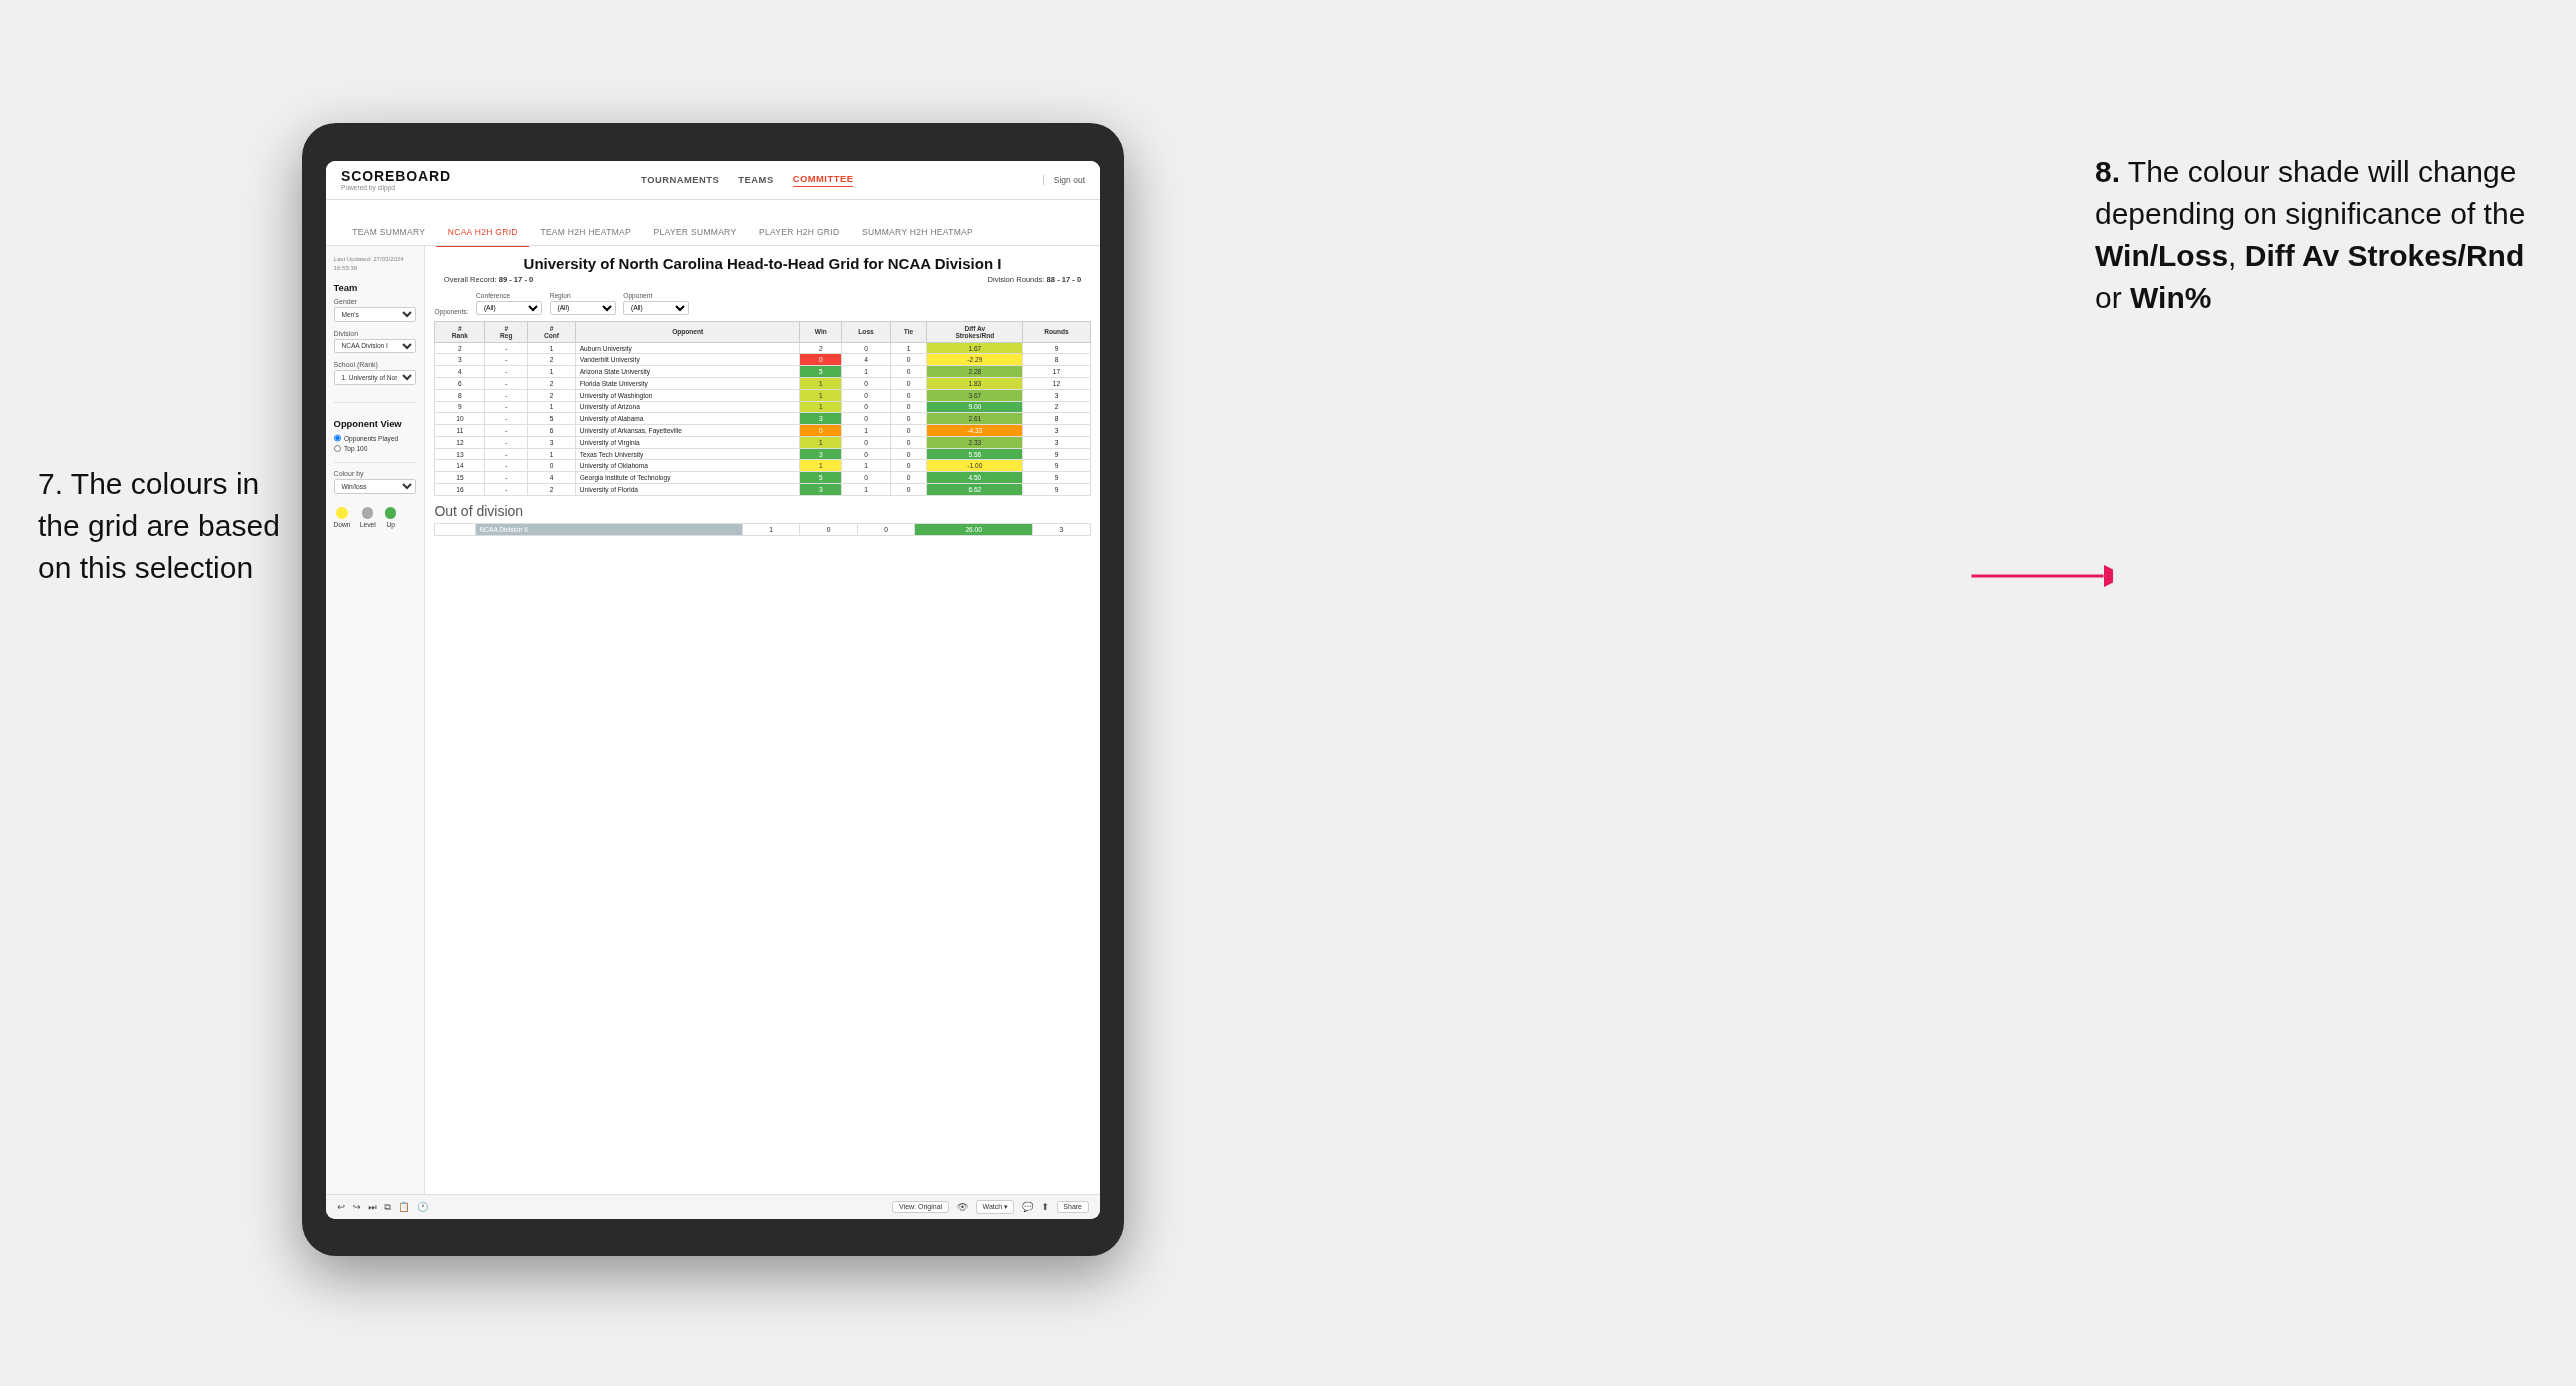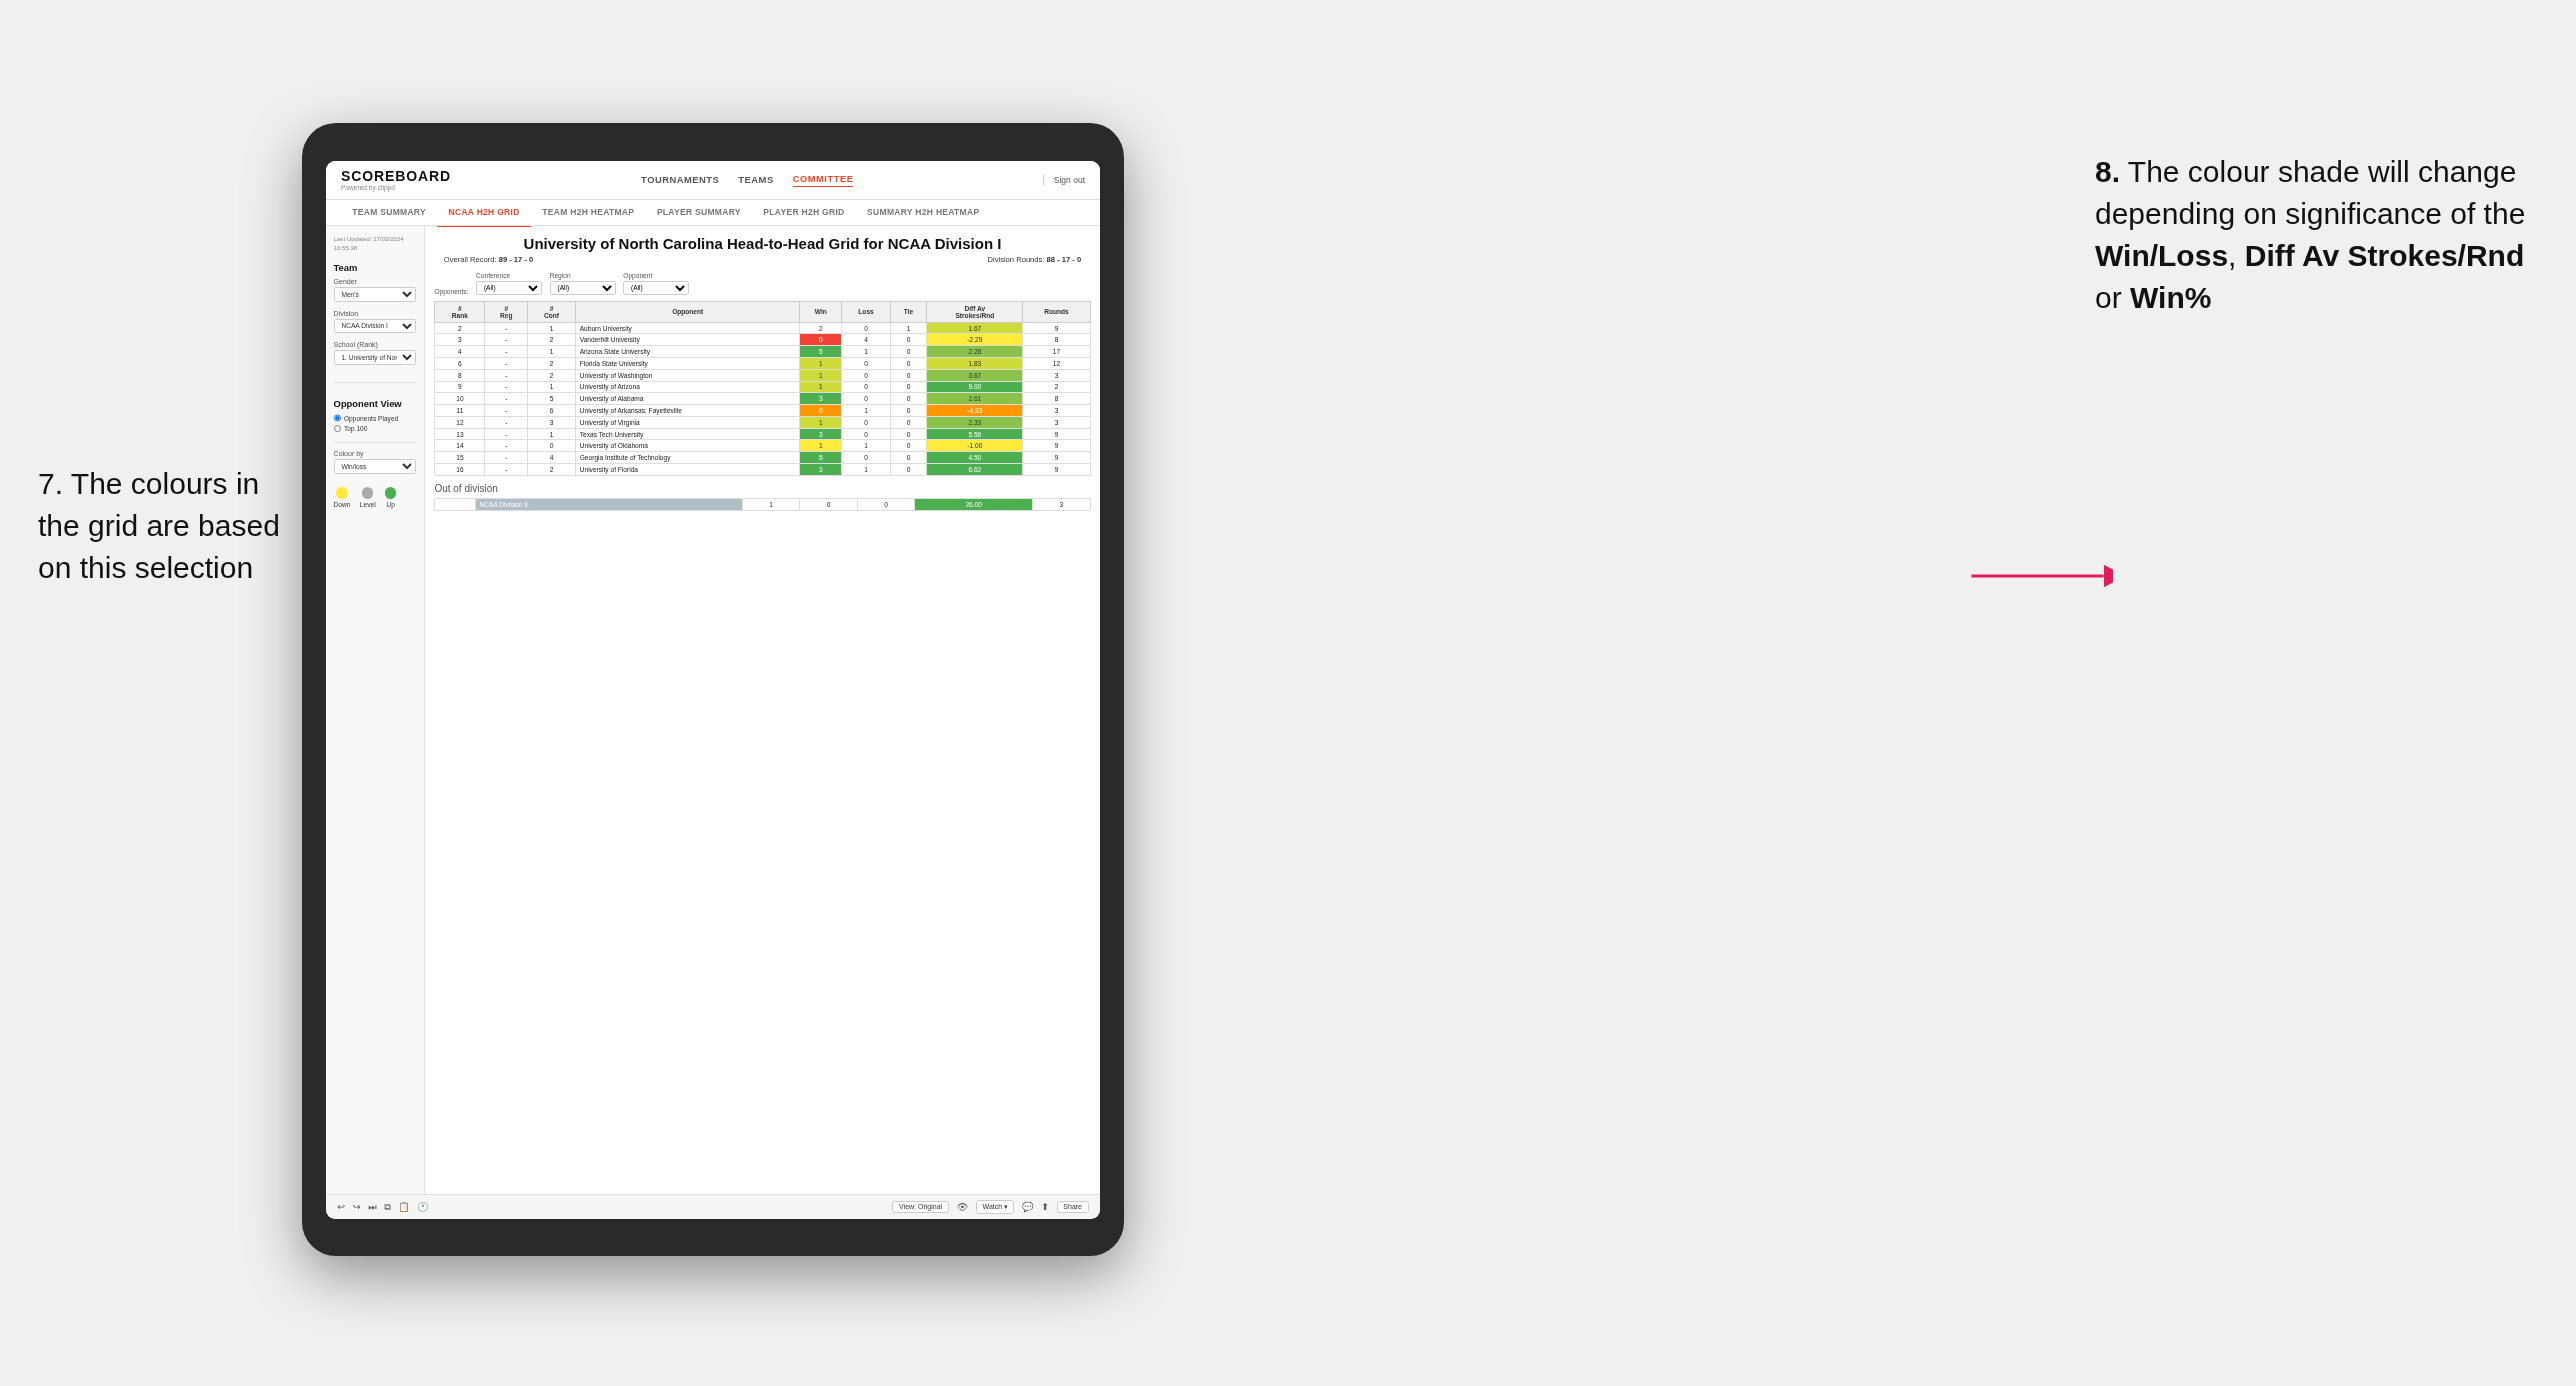"TEAM SUMMARY" .sub-nav-item { font-weight: 700 -> 400; margin-top: none -> 20px }
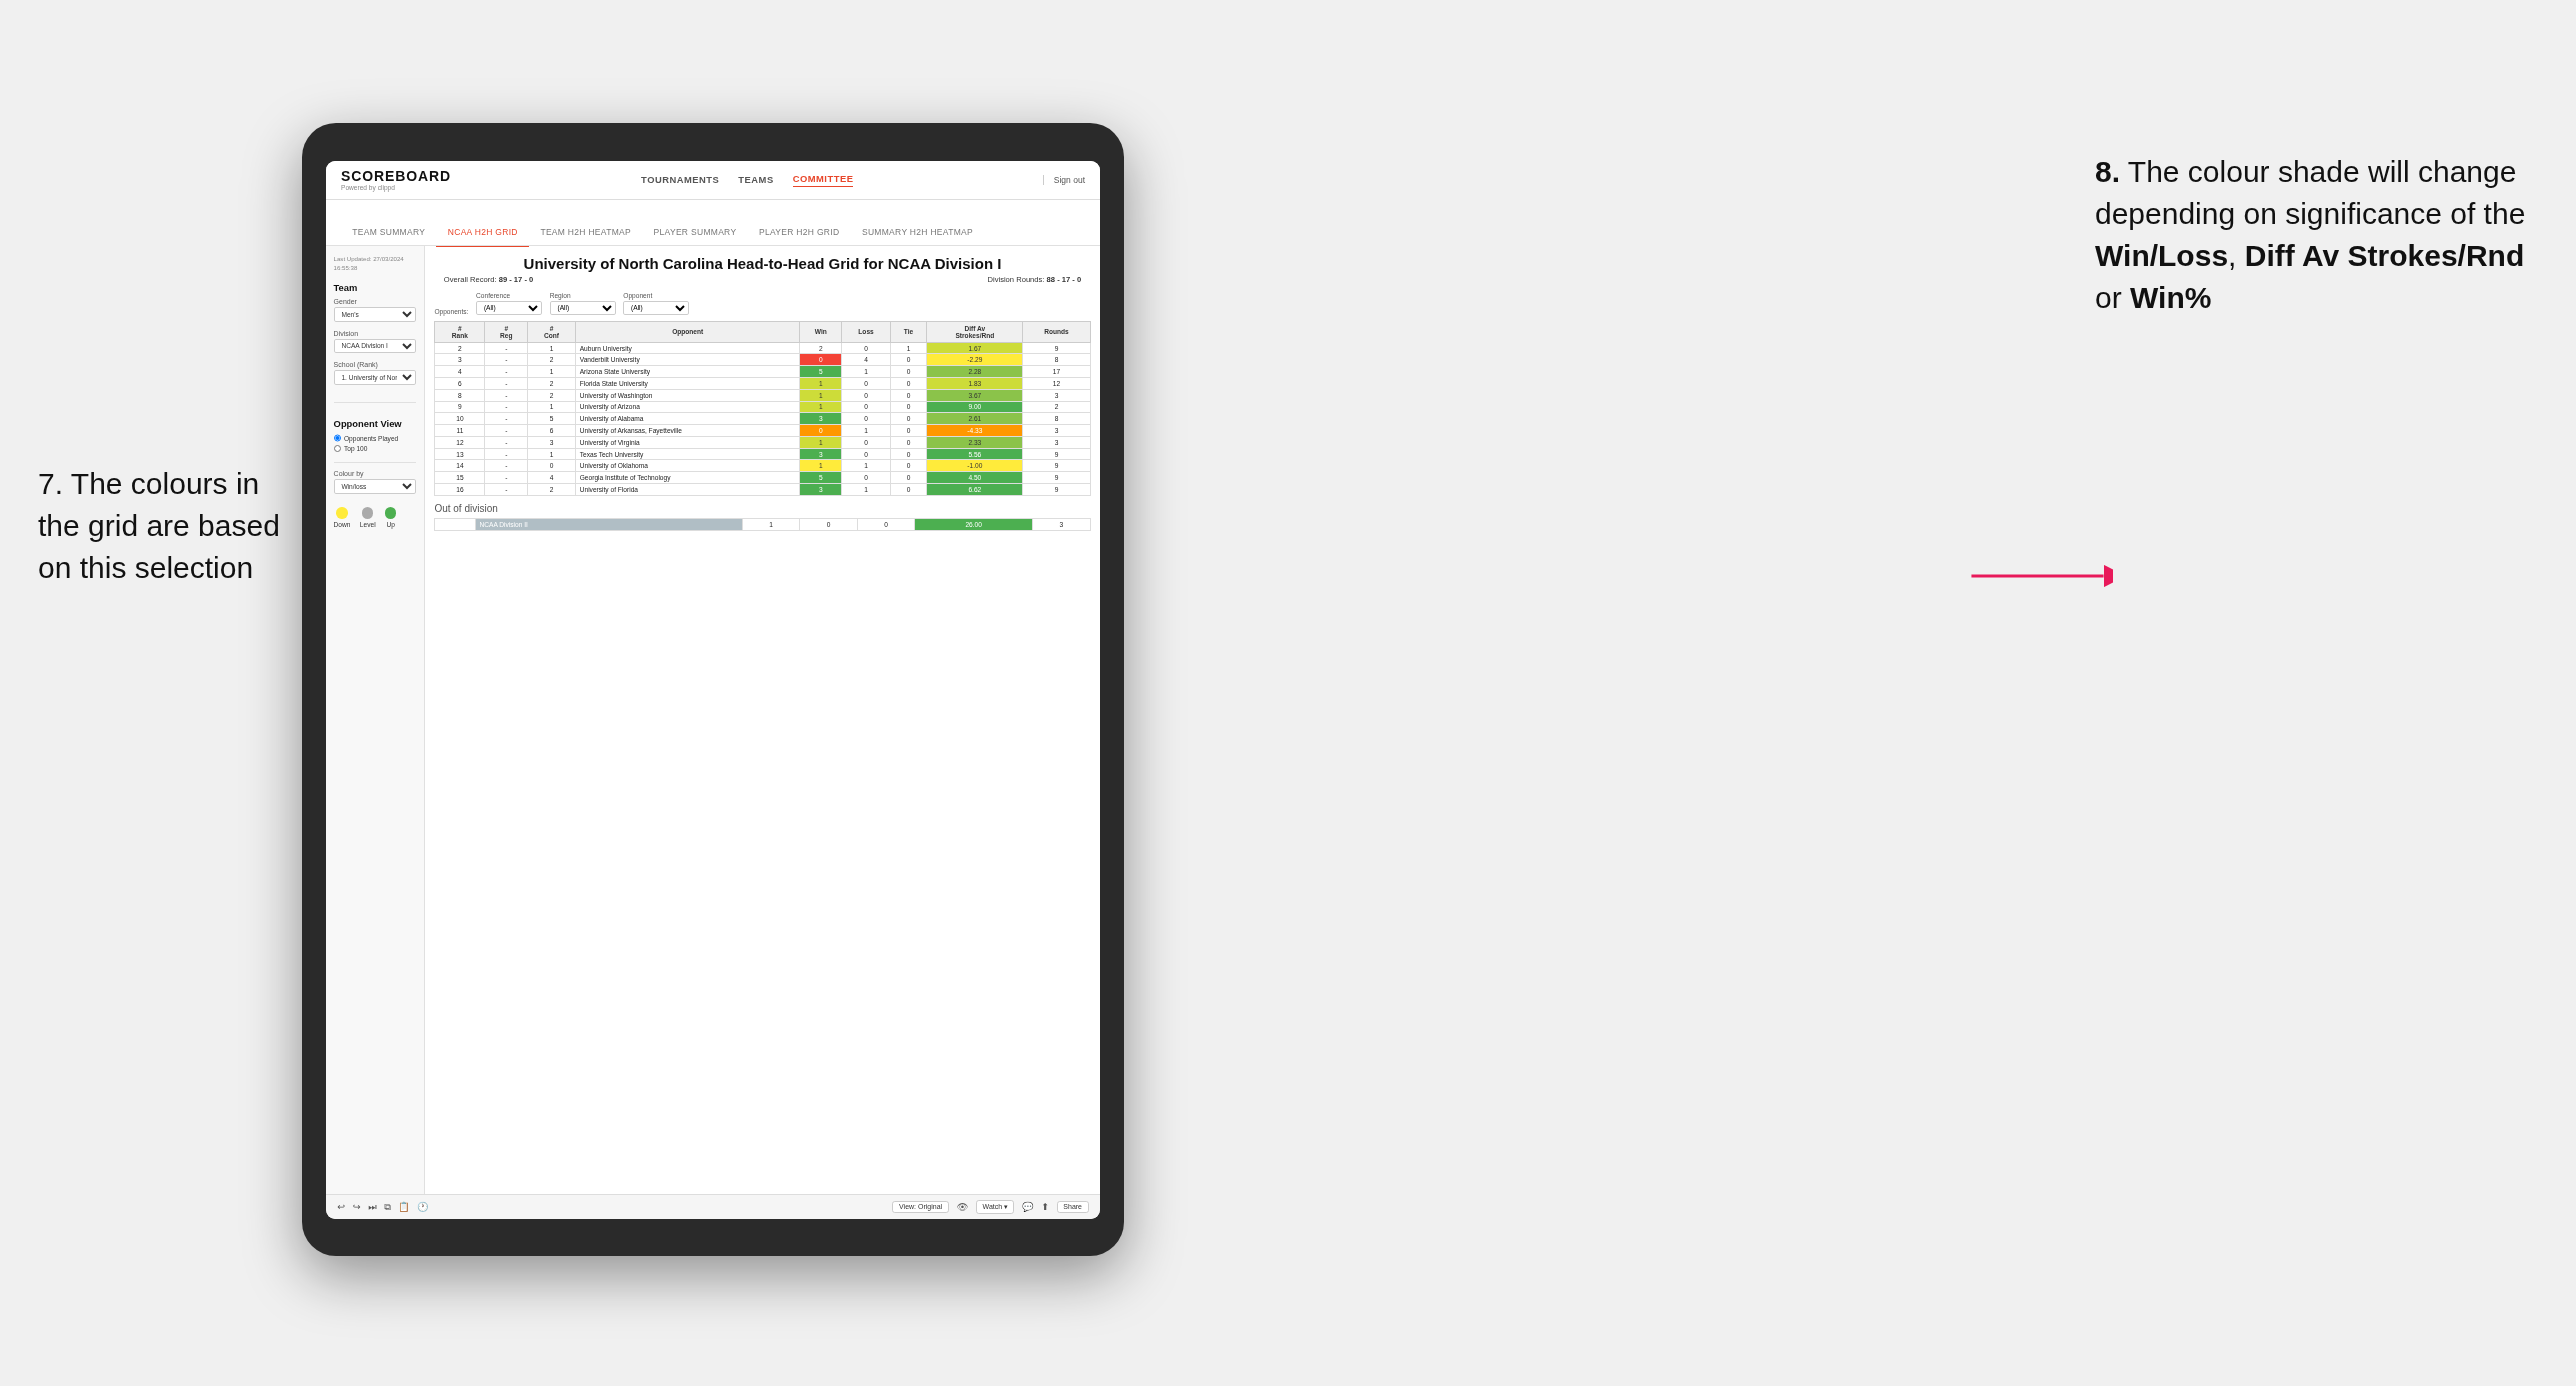"Out of division" .out-division-label { font-size: 10px -> 14px }
